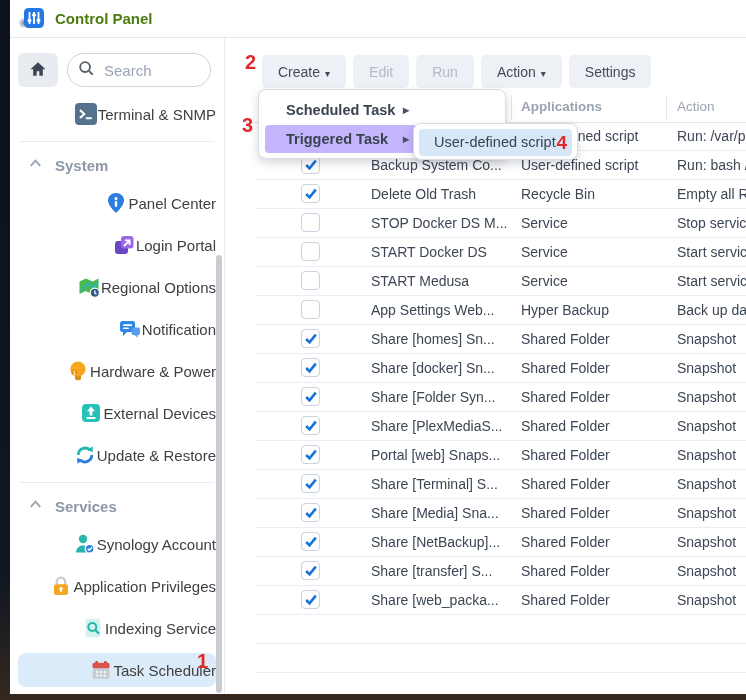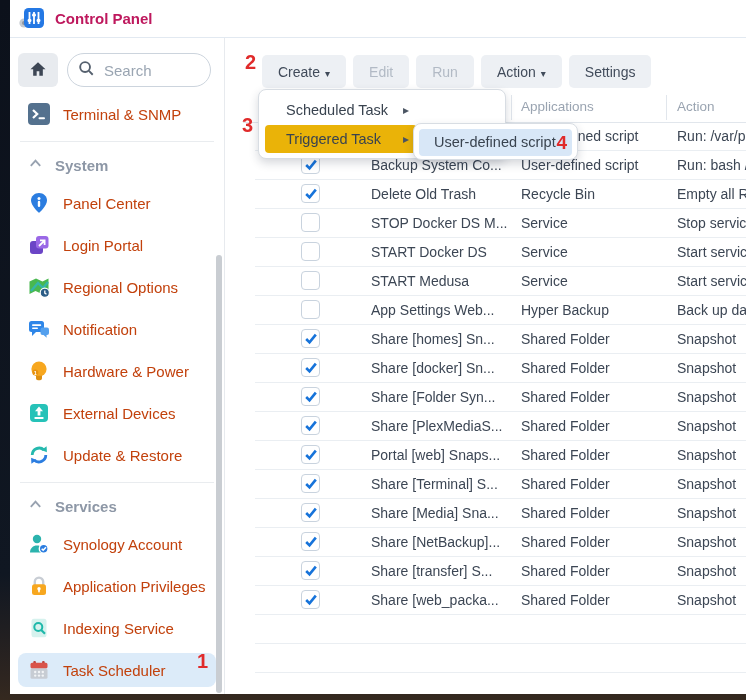"Control Panel" .apptitle { color: #be185d -> #4d7c0f }
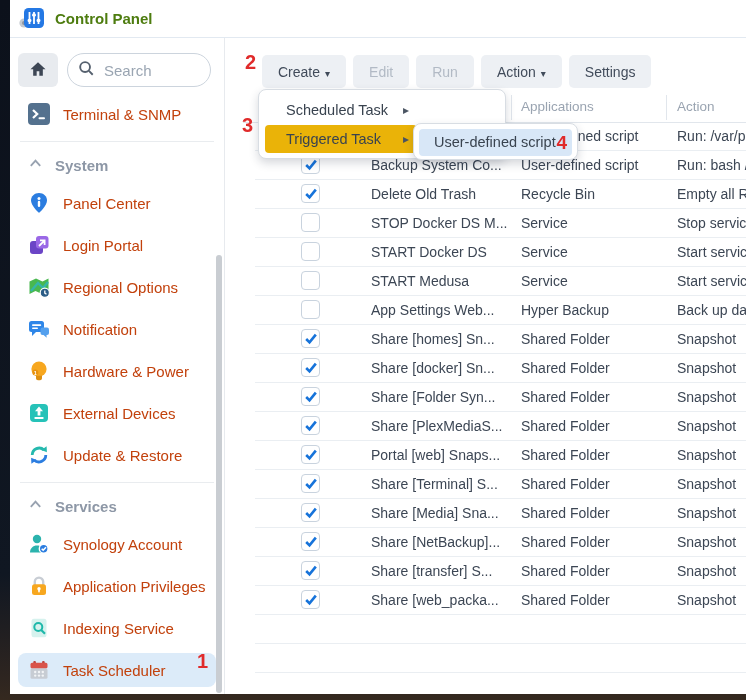"Terminal & SNMP" .snav-item { color: #c2410c -> #404040; gap: 13px -> 1px; justify-content: none -> flex-end }
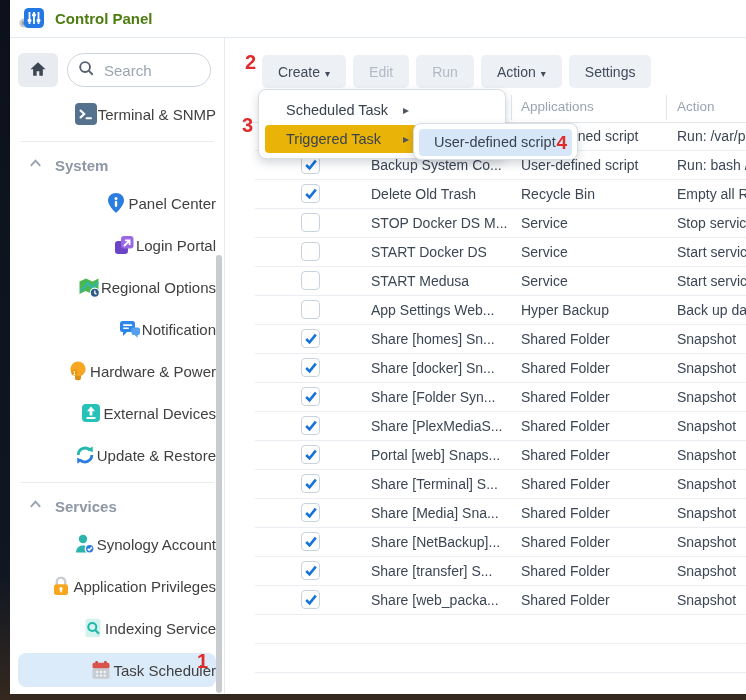"Scheduled Task" .menu1 { font-weight: none -> bold }
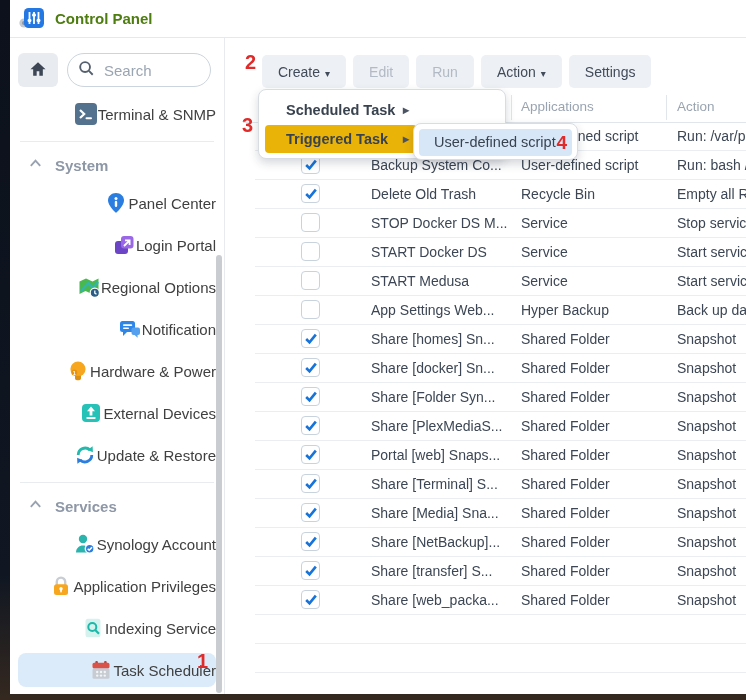"Applications" .thead .h-app { font-weight: none -> bold }
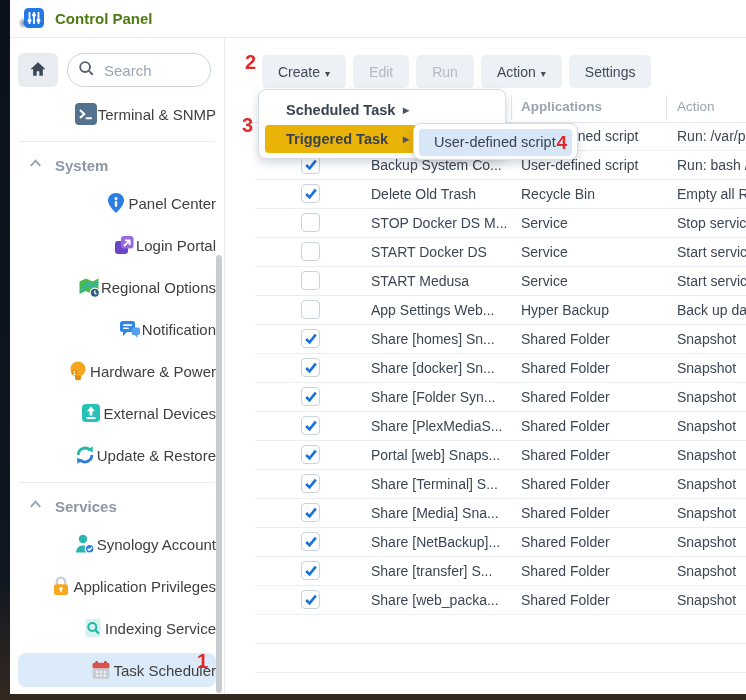"Triggered Task" .mitem.hl { background: #eab308 -> #c4b5fd }
